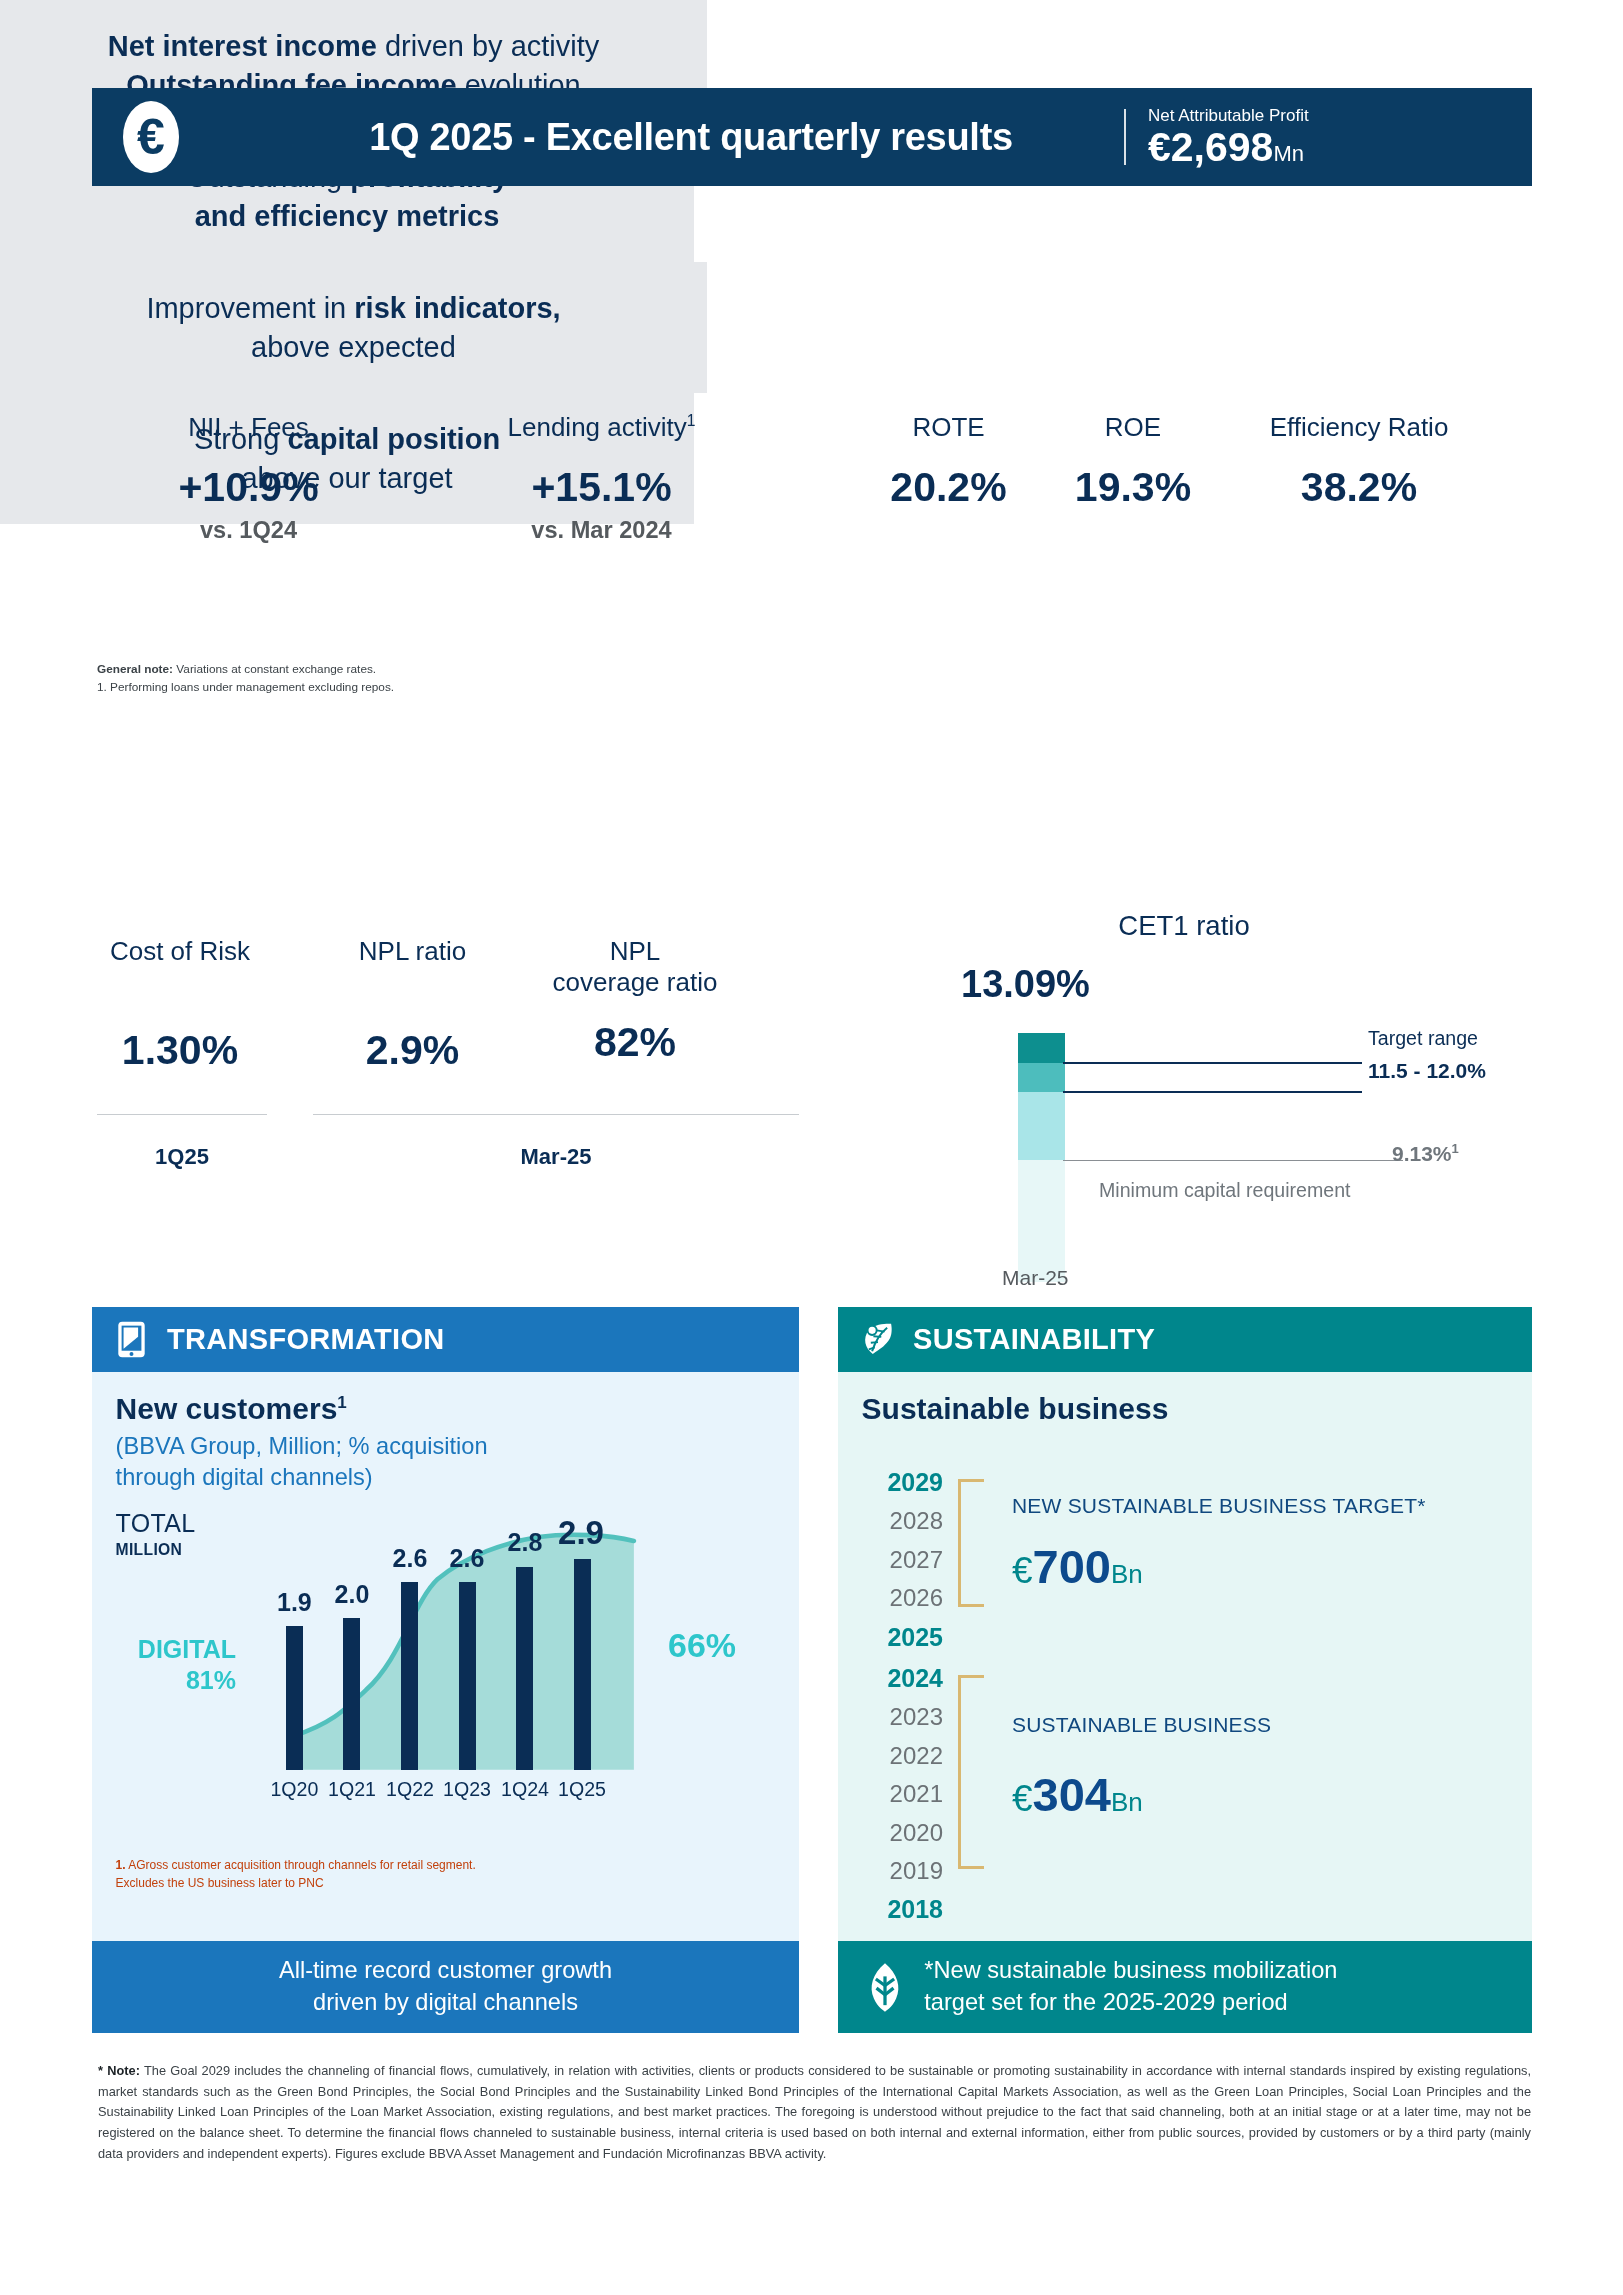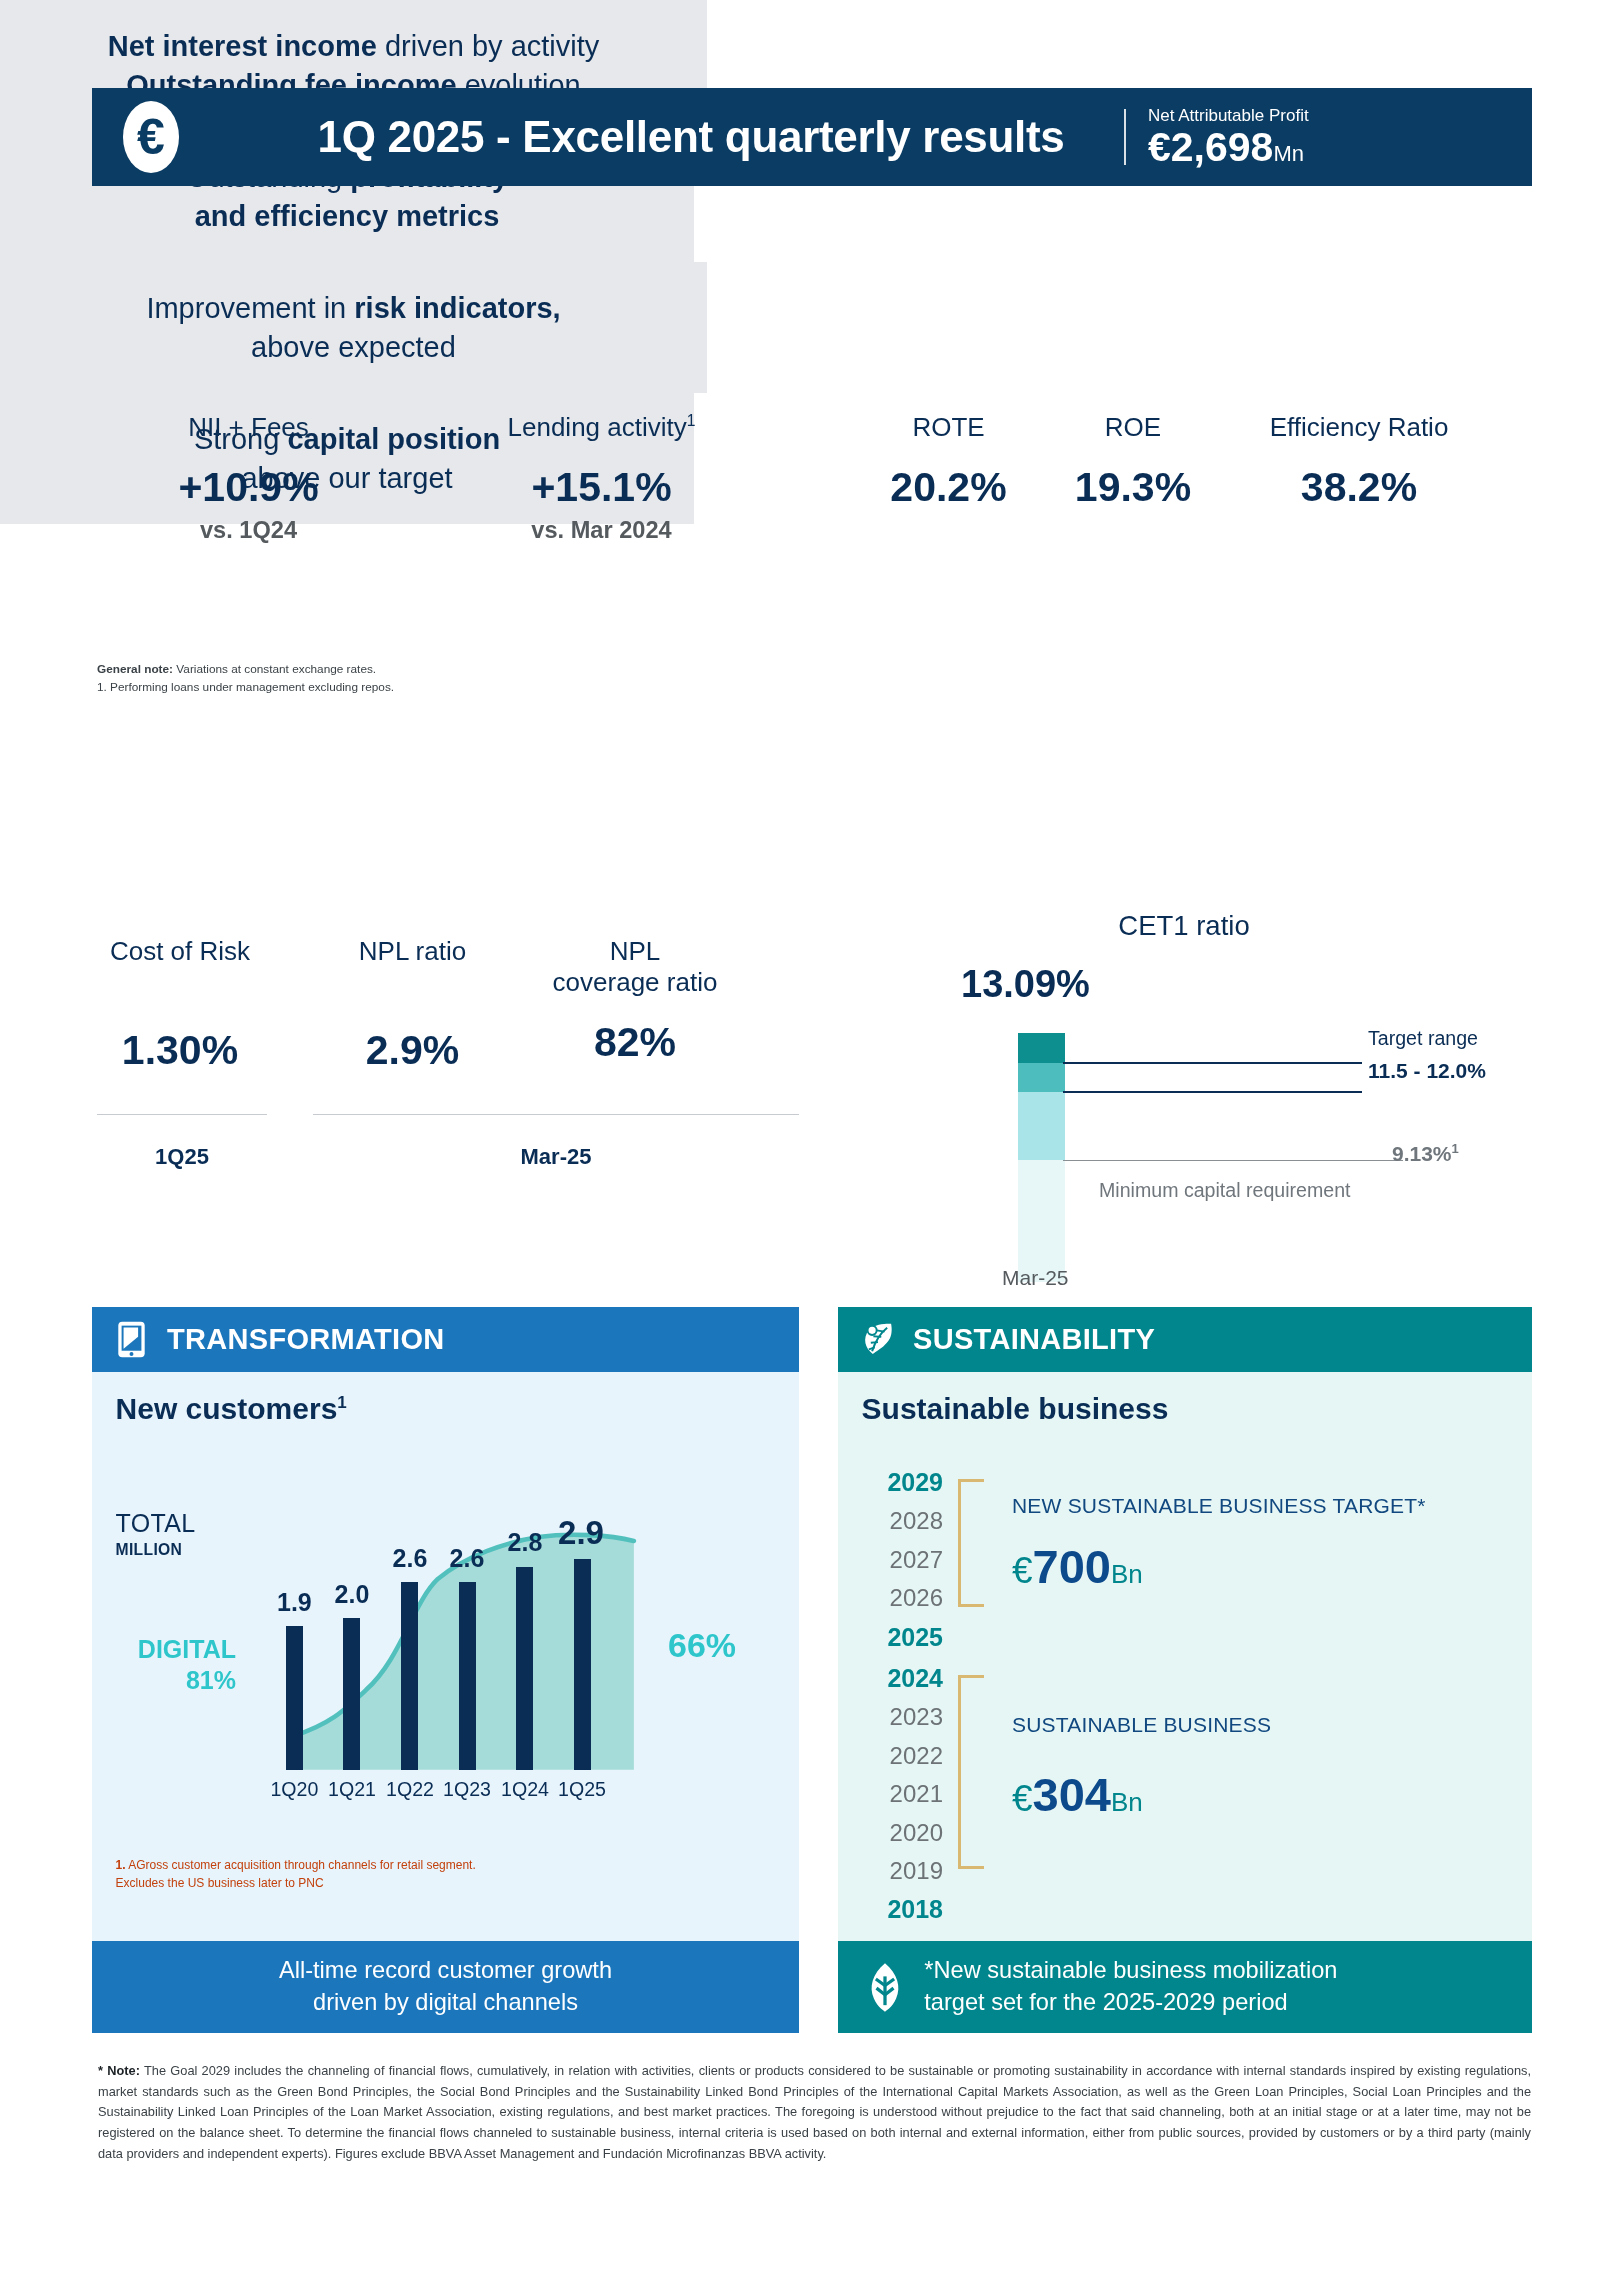"1Q 2025 - Excellent quarterly" .header-title { font-size: 44px -> 38px }
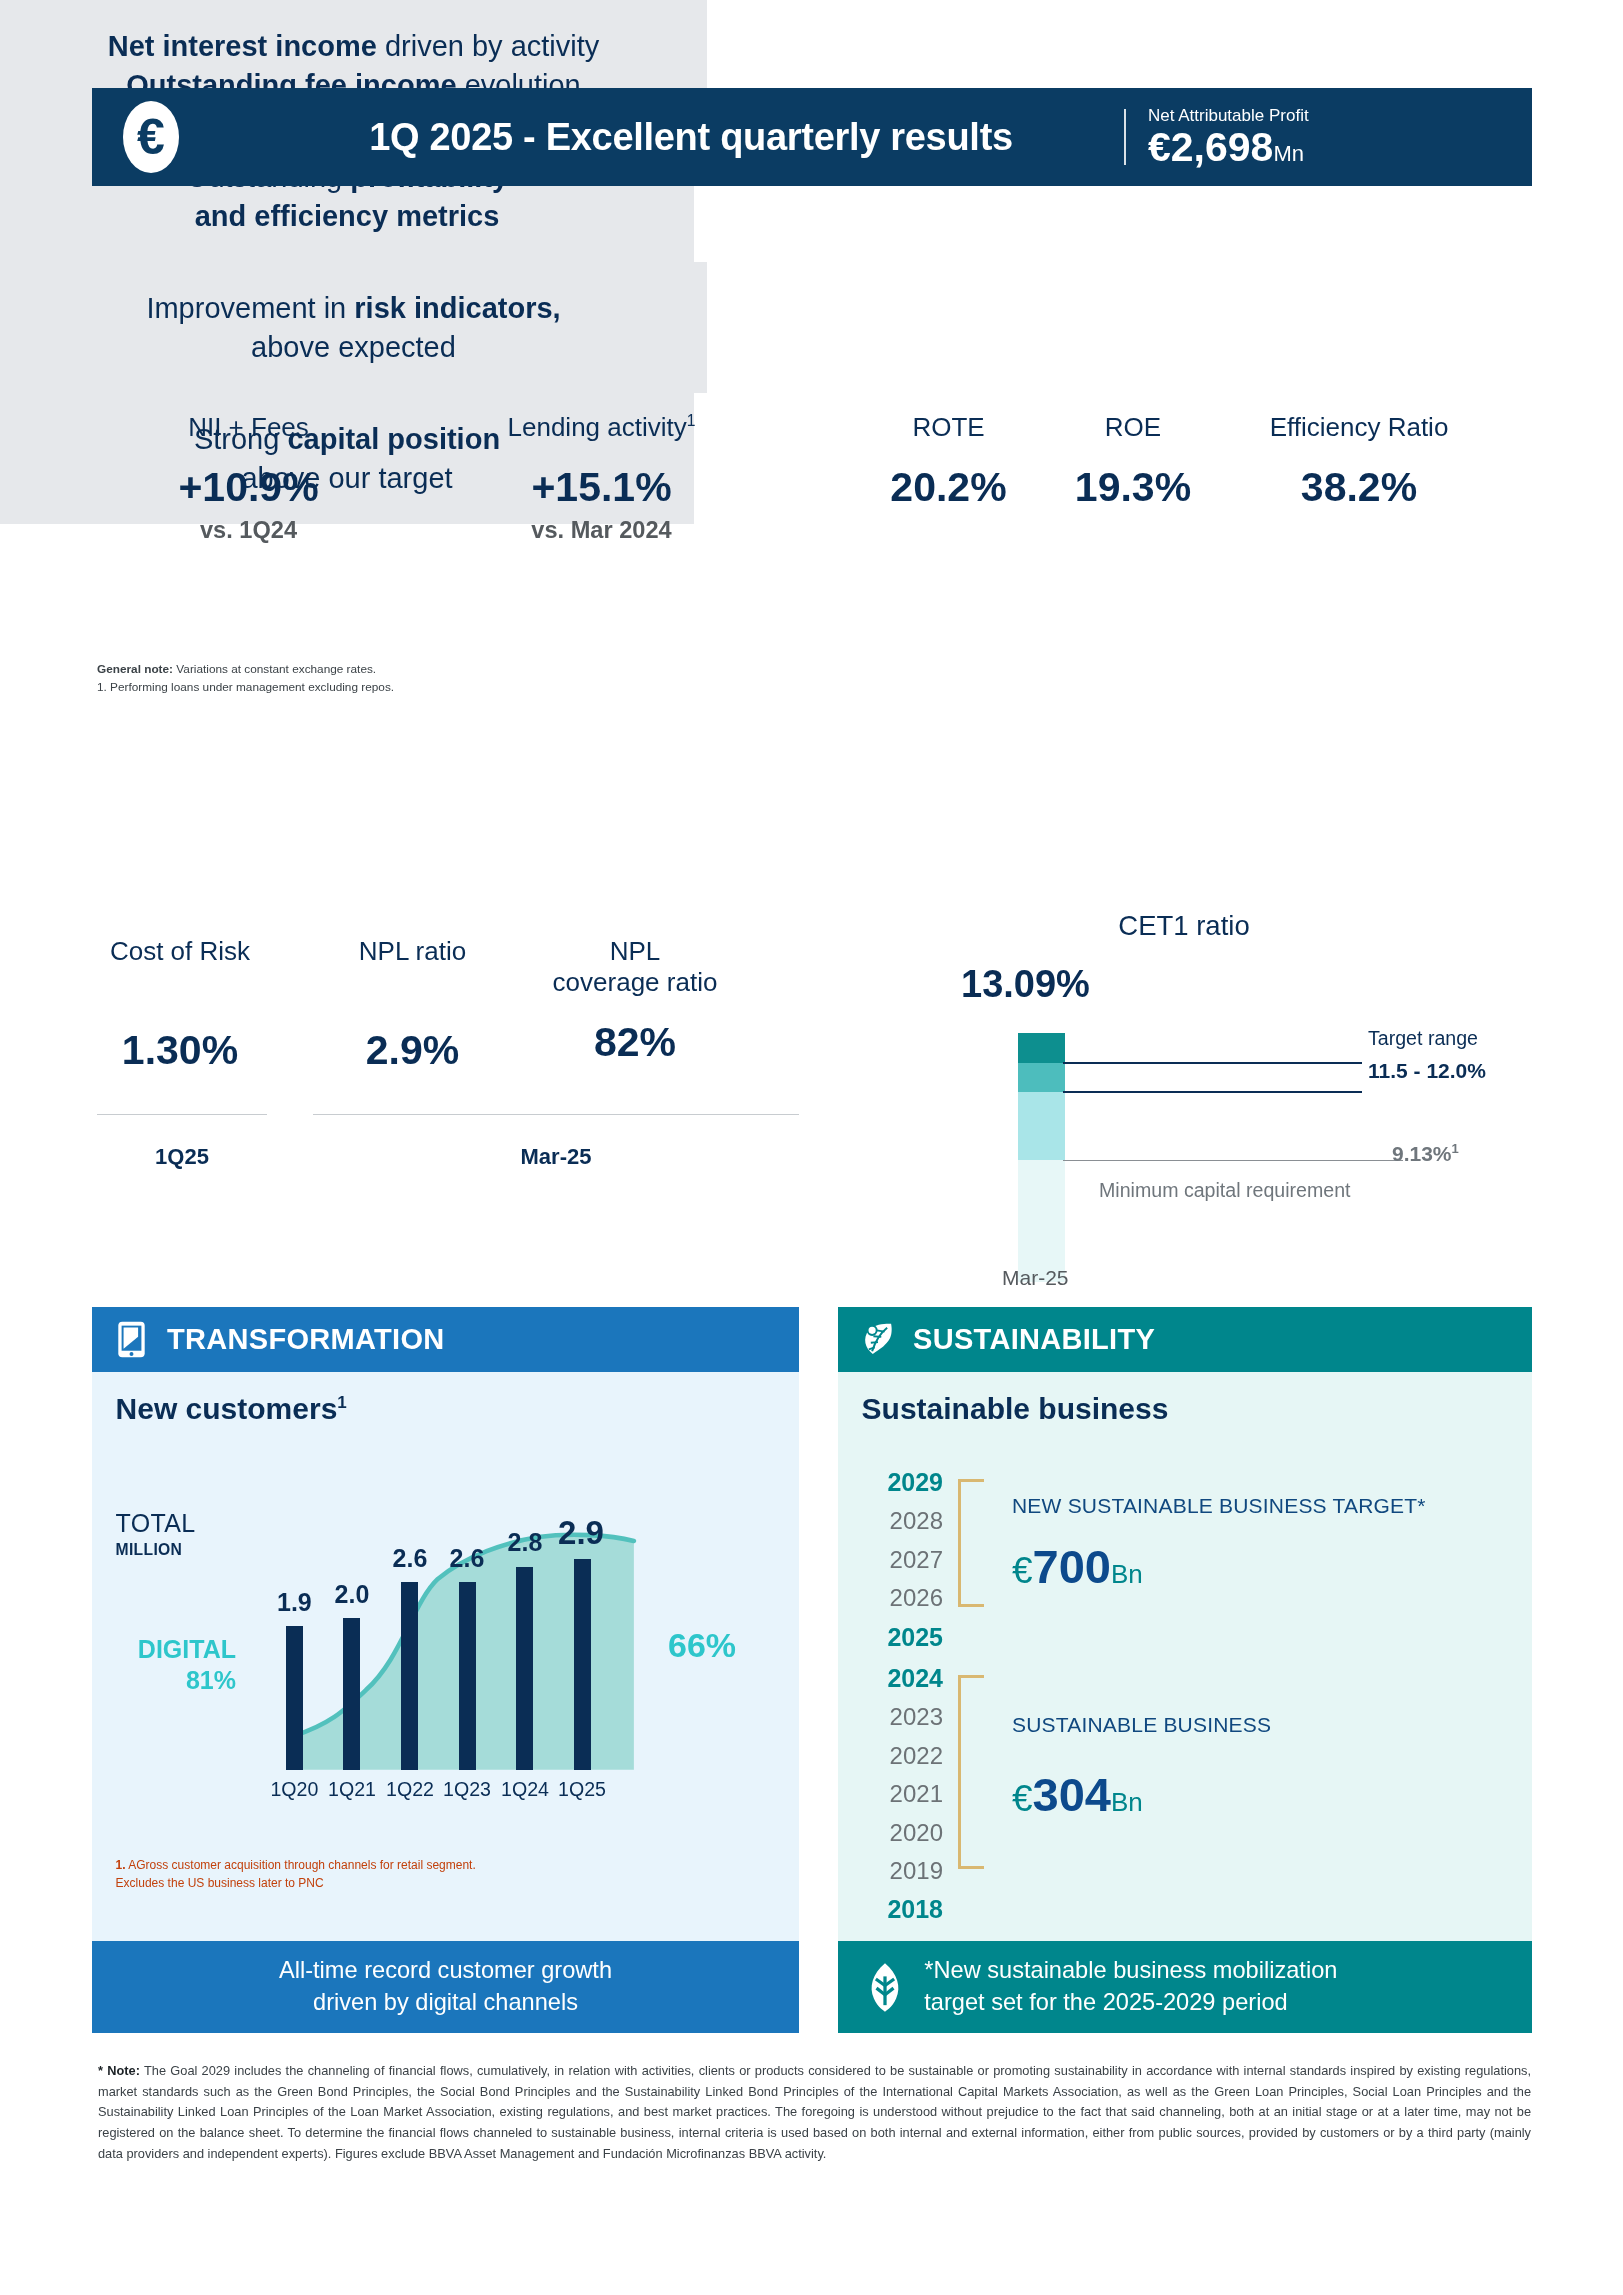"(BBVA Group, Million; % acquisition" div.tf-sub { html: none -> <div>(BBVA Group, Million; % acquisition through digital channels)</div> }
